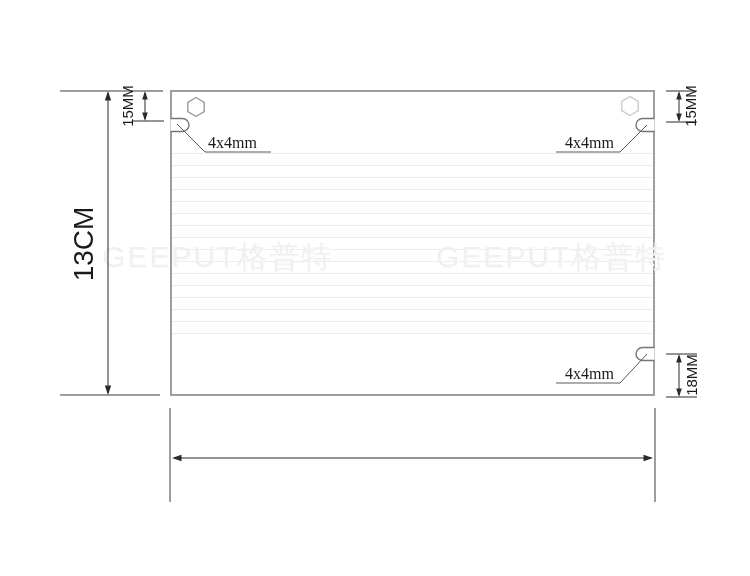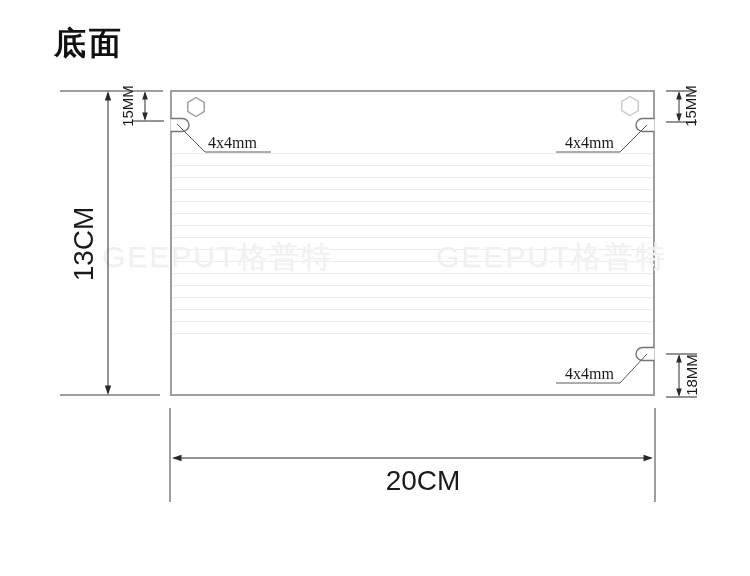"底面" div.title { html: <div>底面</div> -> none }
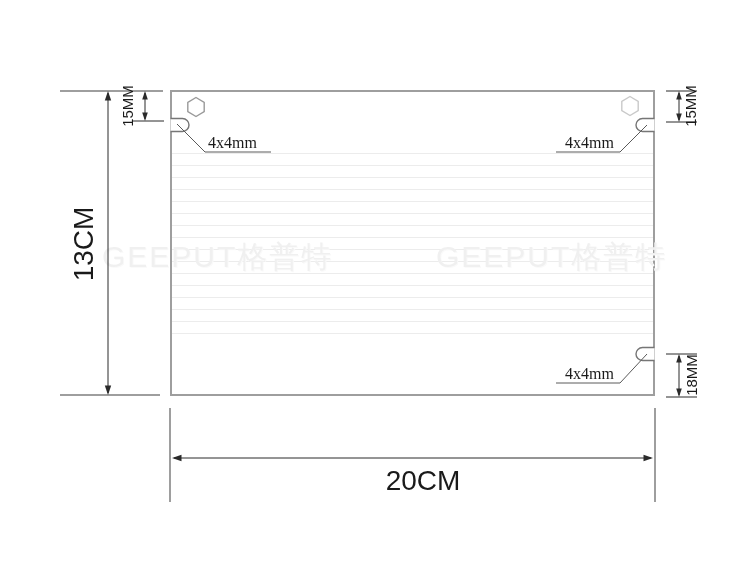"20CM" div.lbl { html: <div>20CM</div> -> none }
